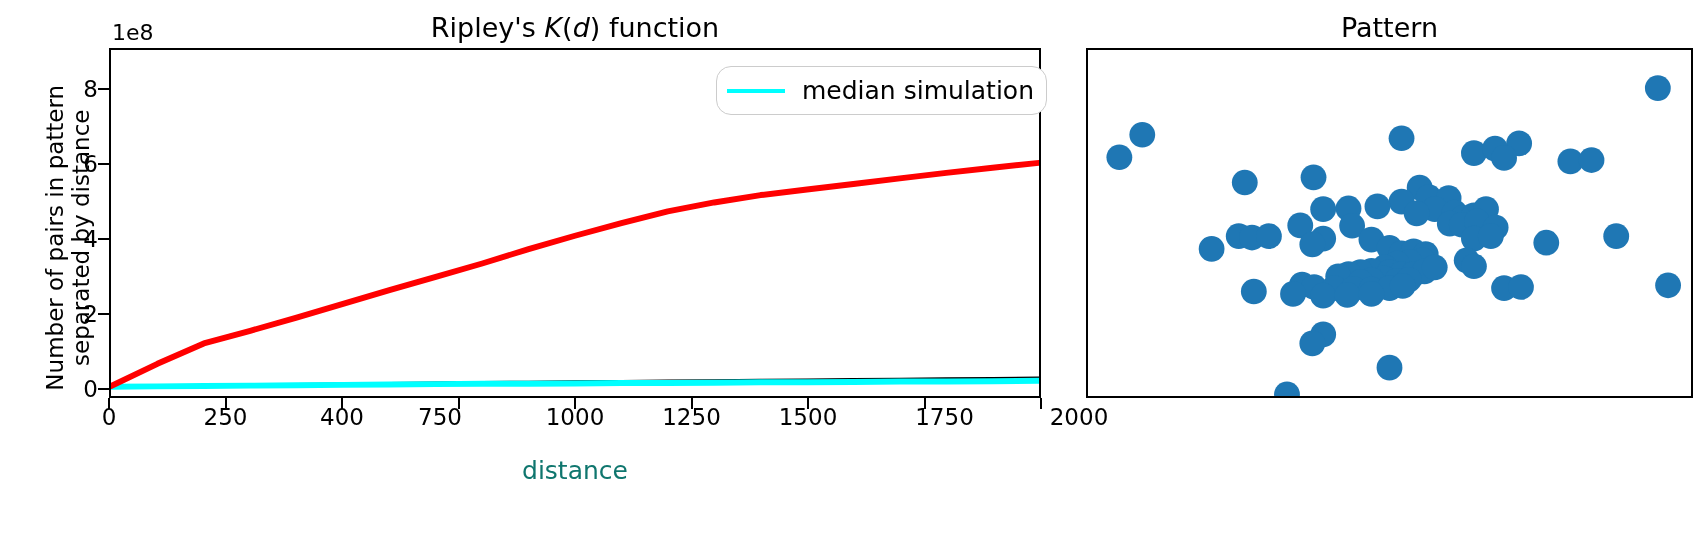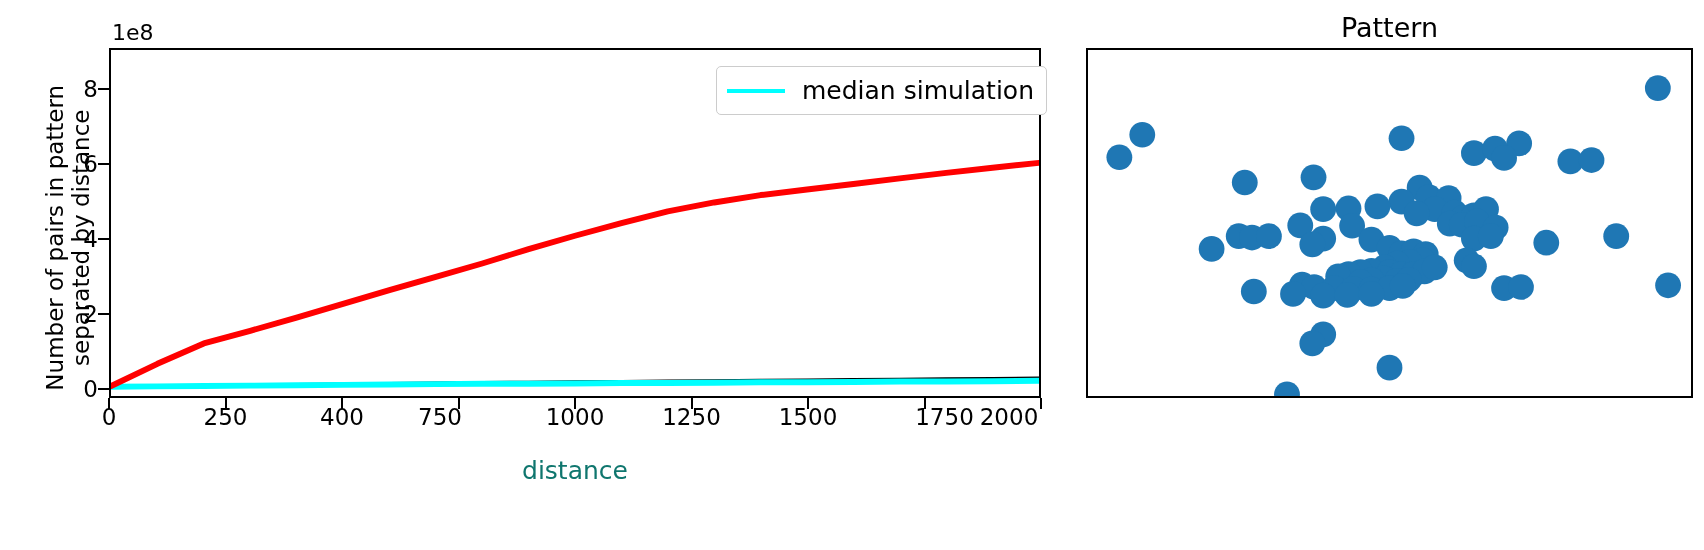"Ripley's K(d) function" div { html: none -> <div> <span>Ripley's </span><span>K</span><span>(</span><span>d</span><span>)</span><span> function</span> </div> }
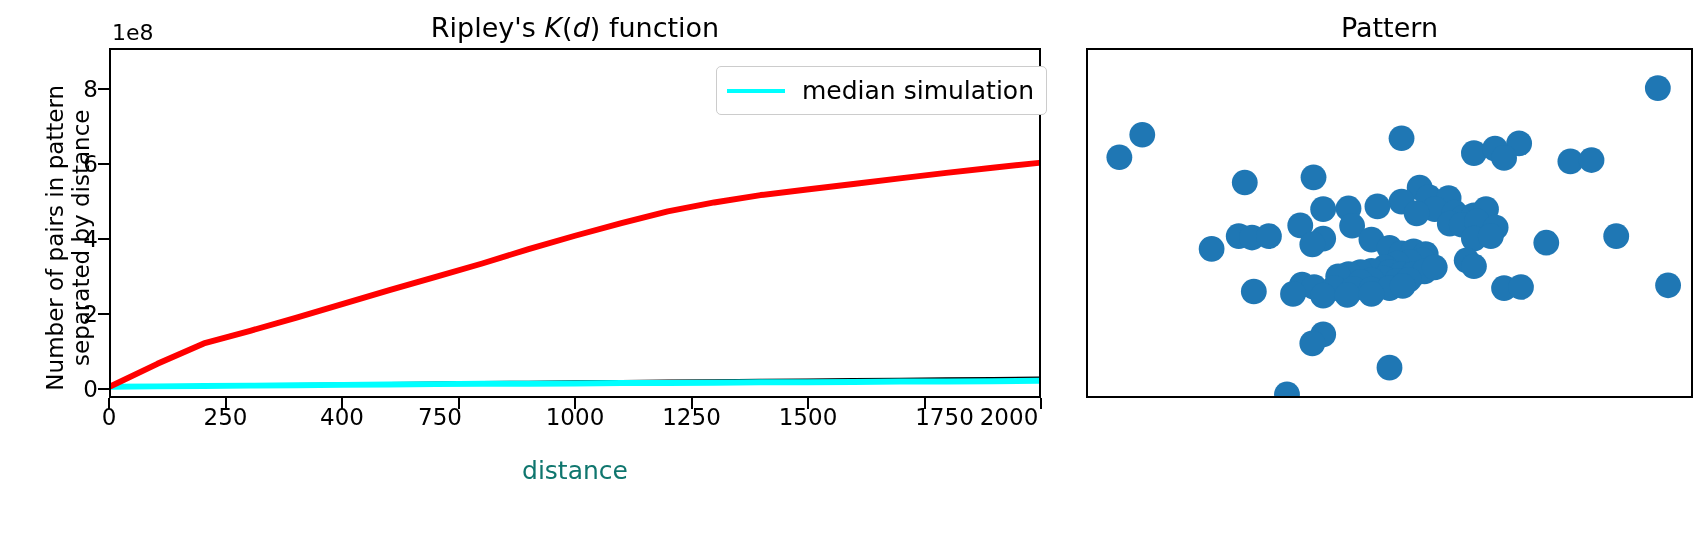"median simulation" #k-legend { border-radius: 5px -> 15px }
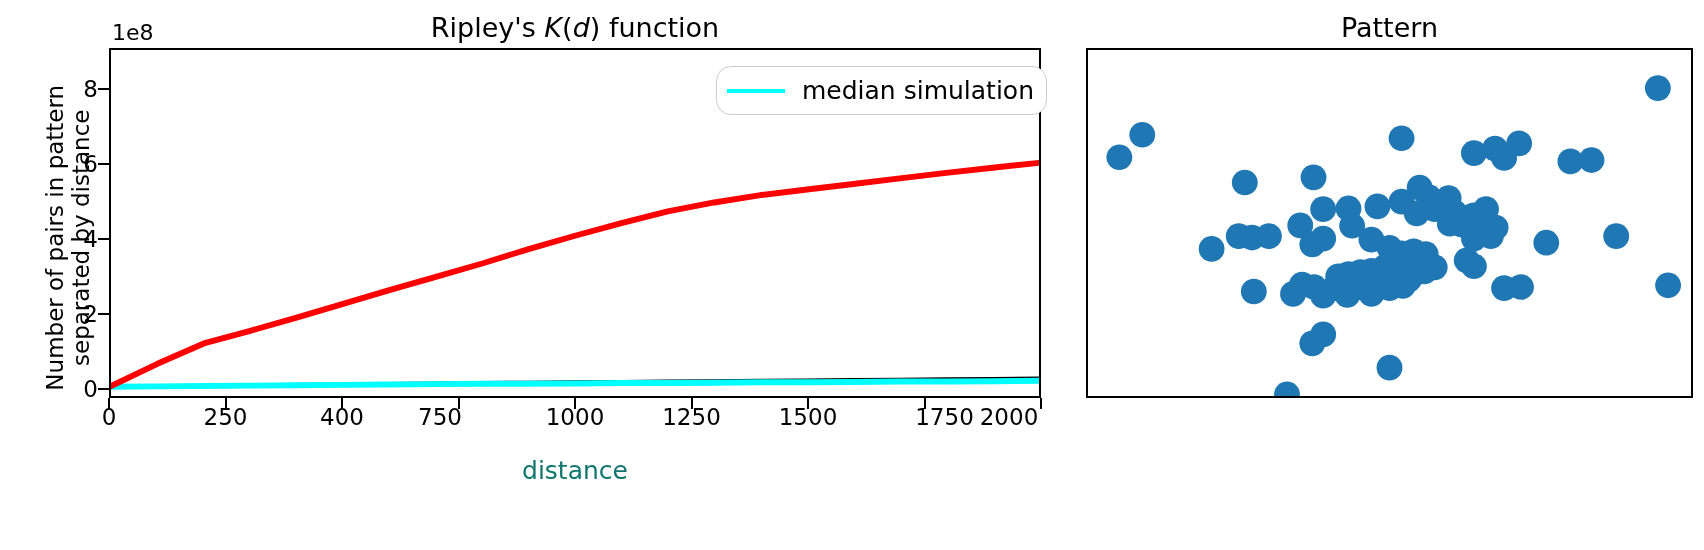"2000" div.xtick-label { left: 900px -> 970px }
